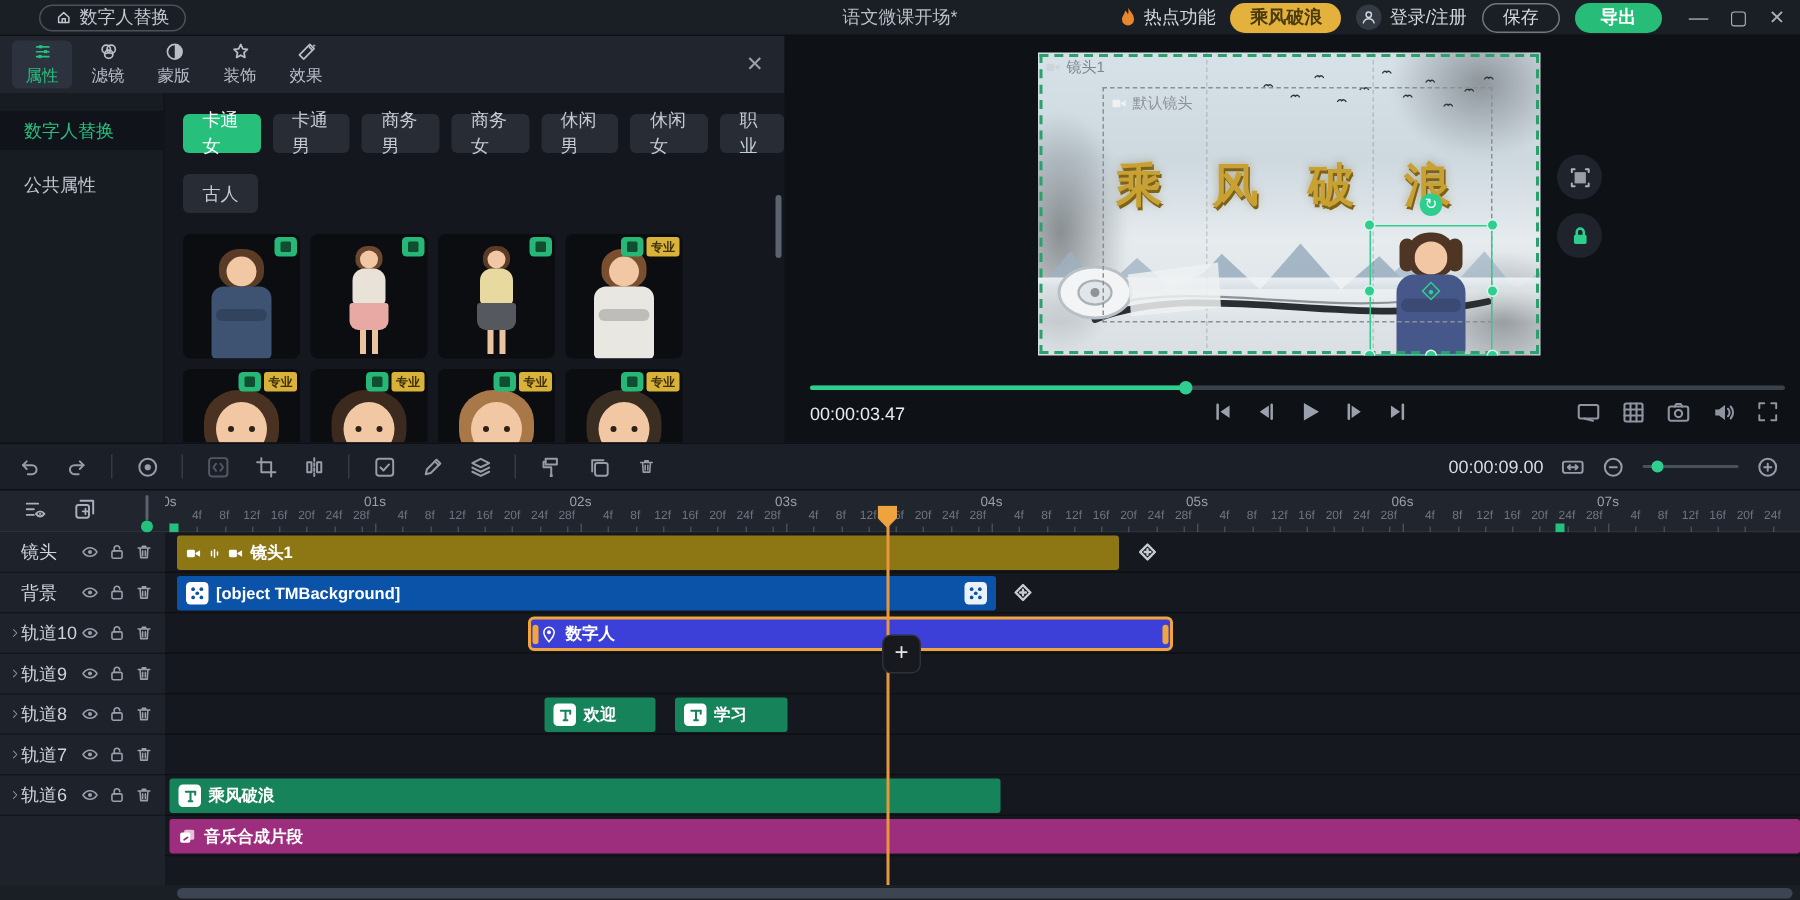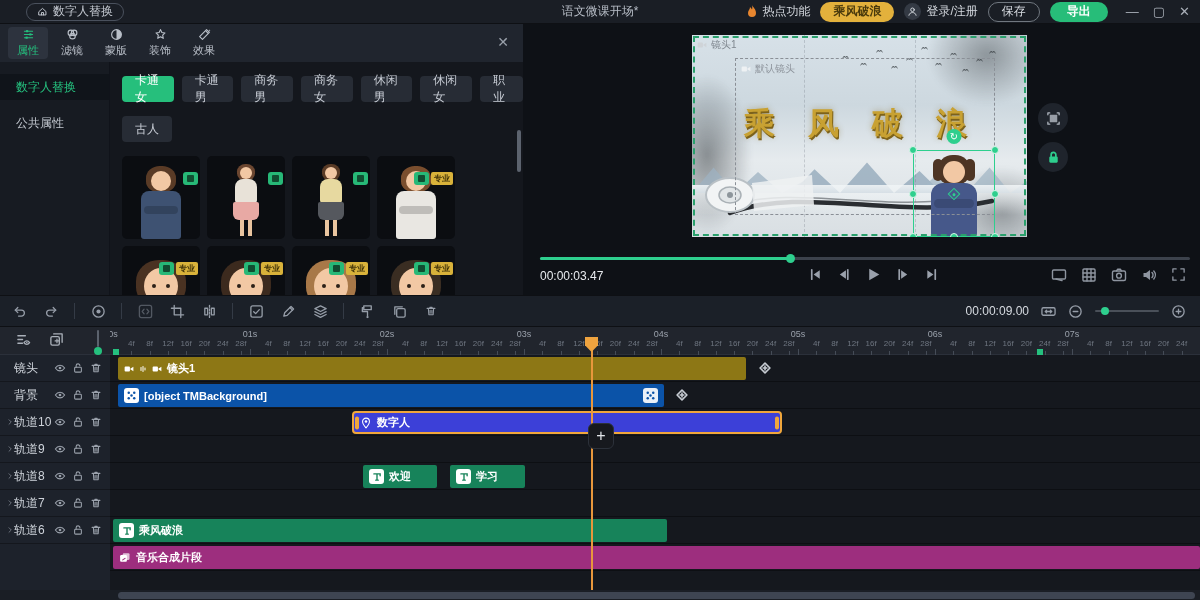"专业" .badges { top: 16px -> 2px }
